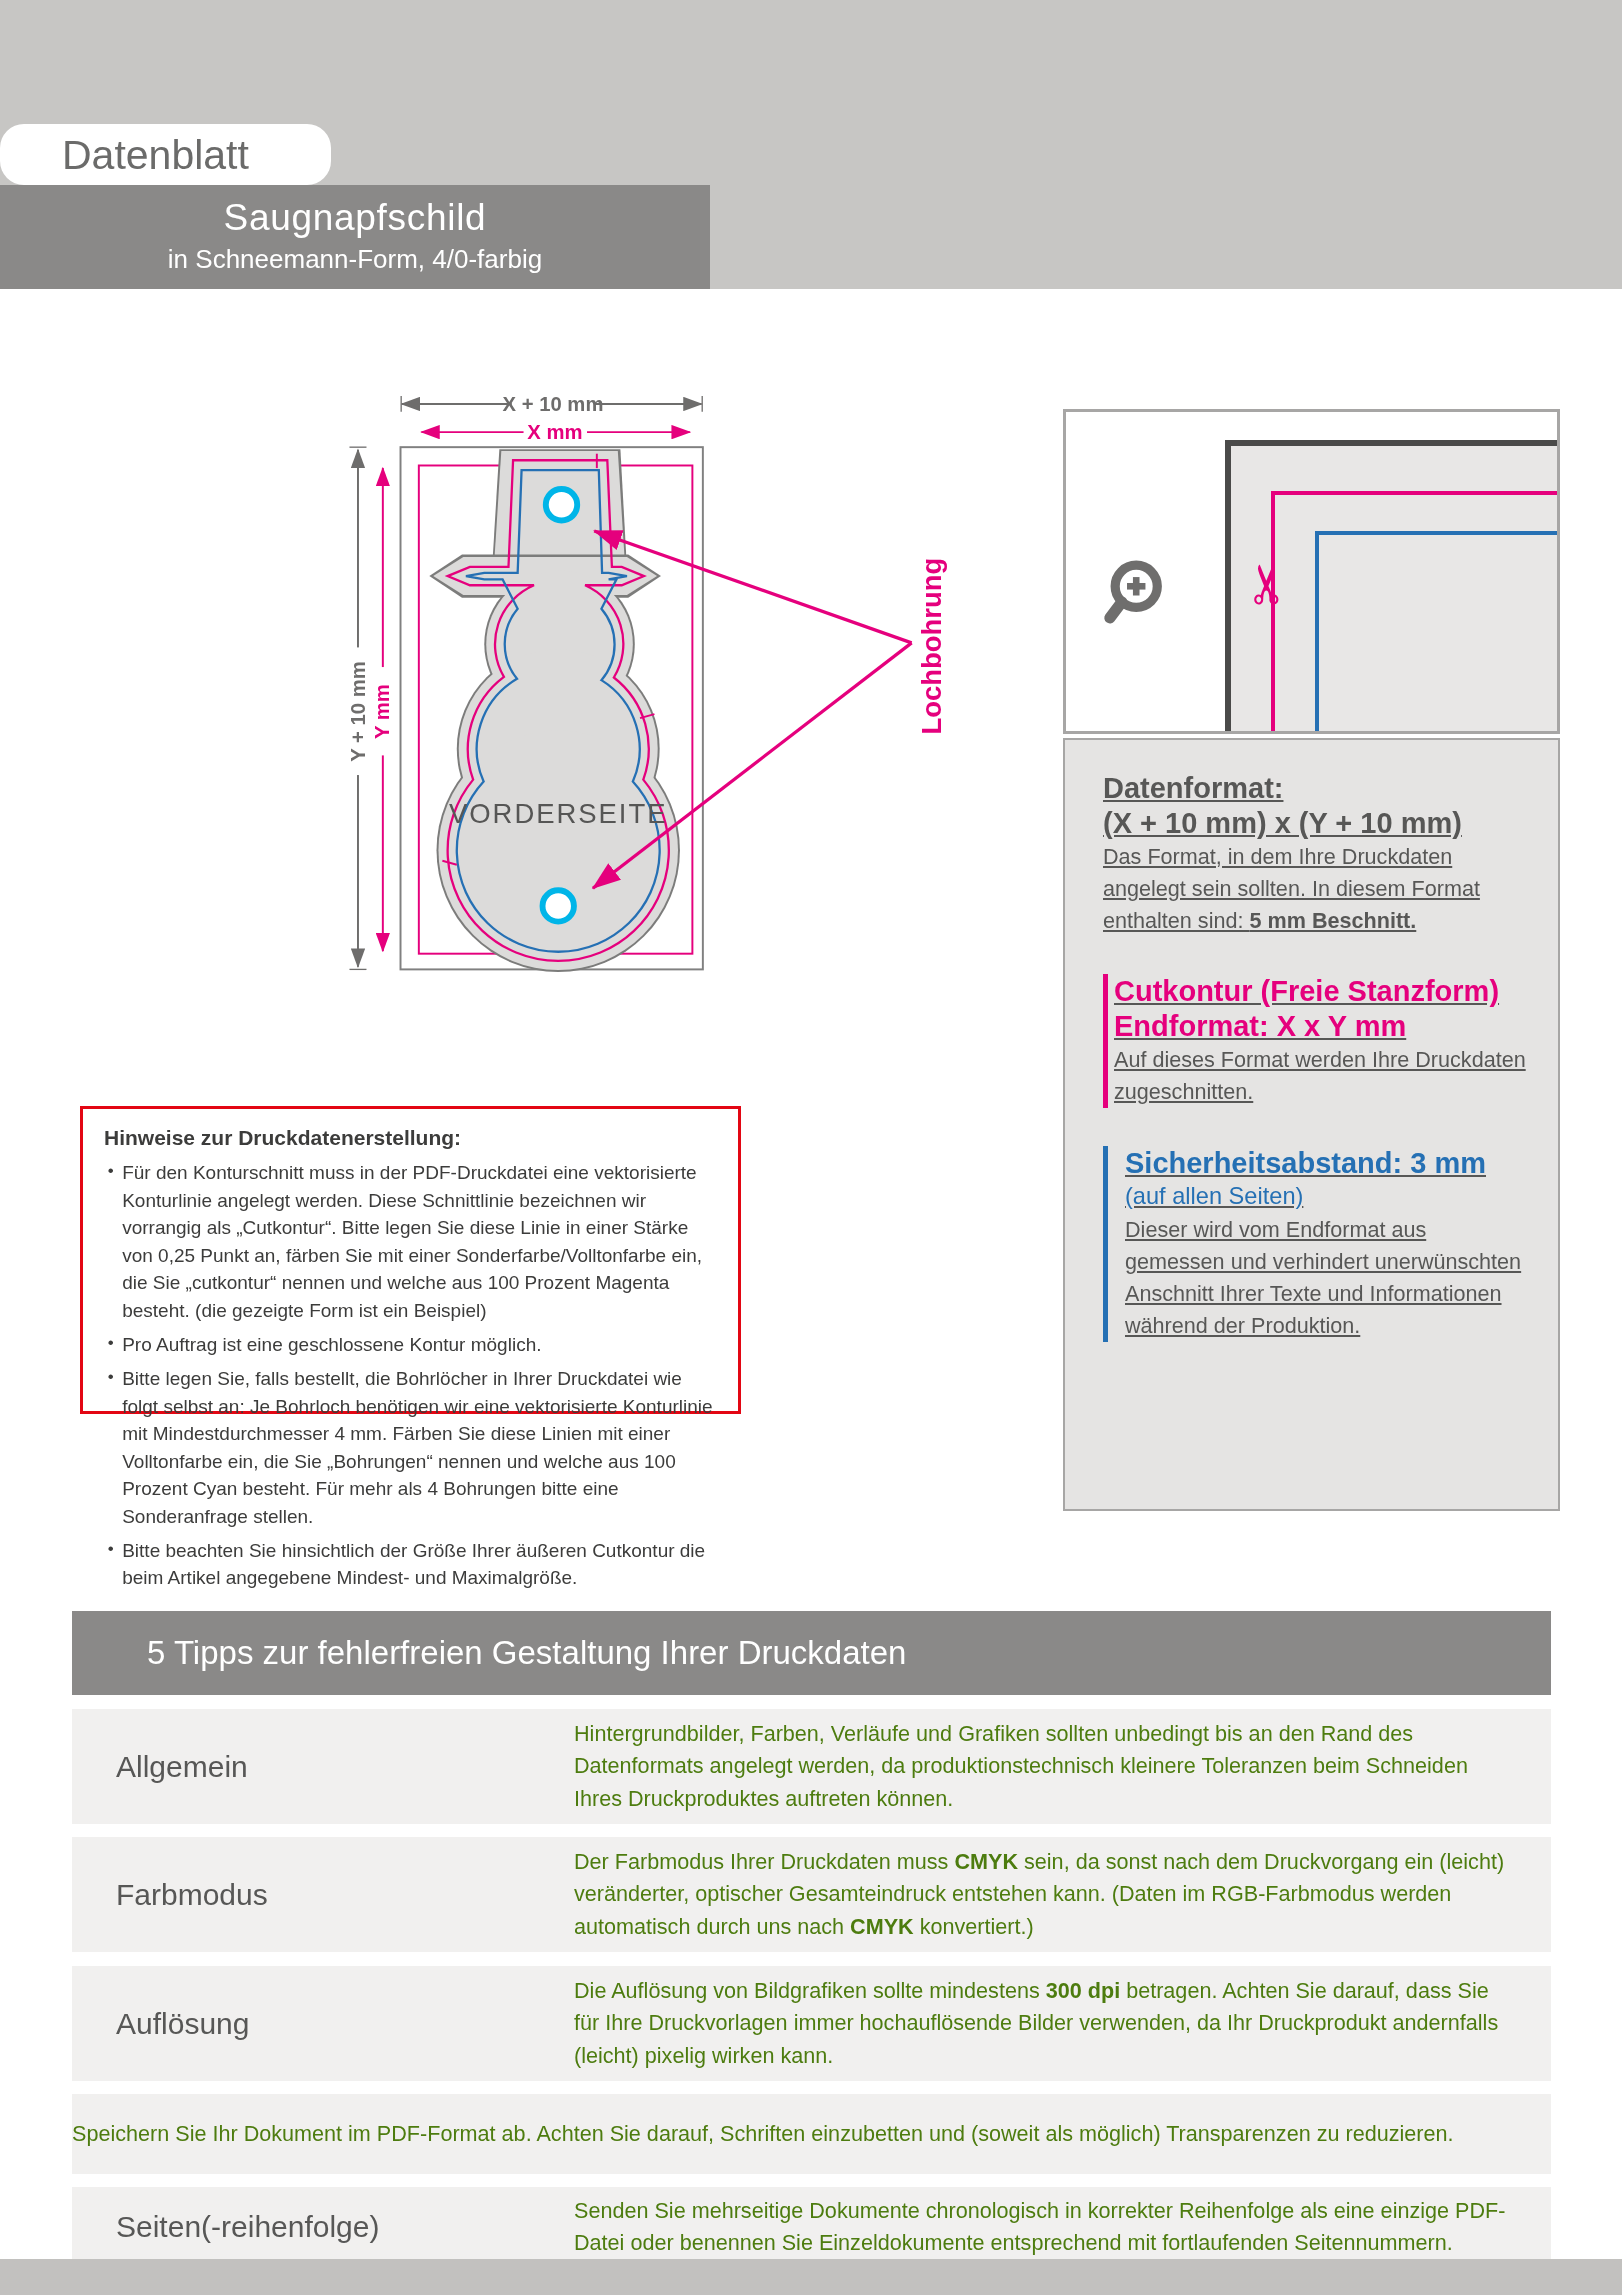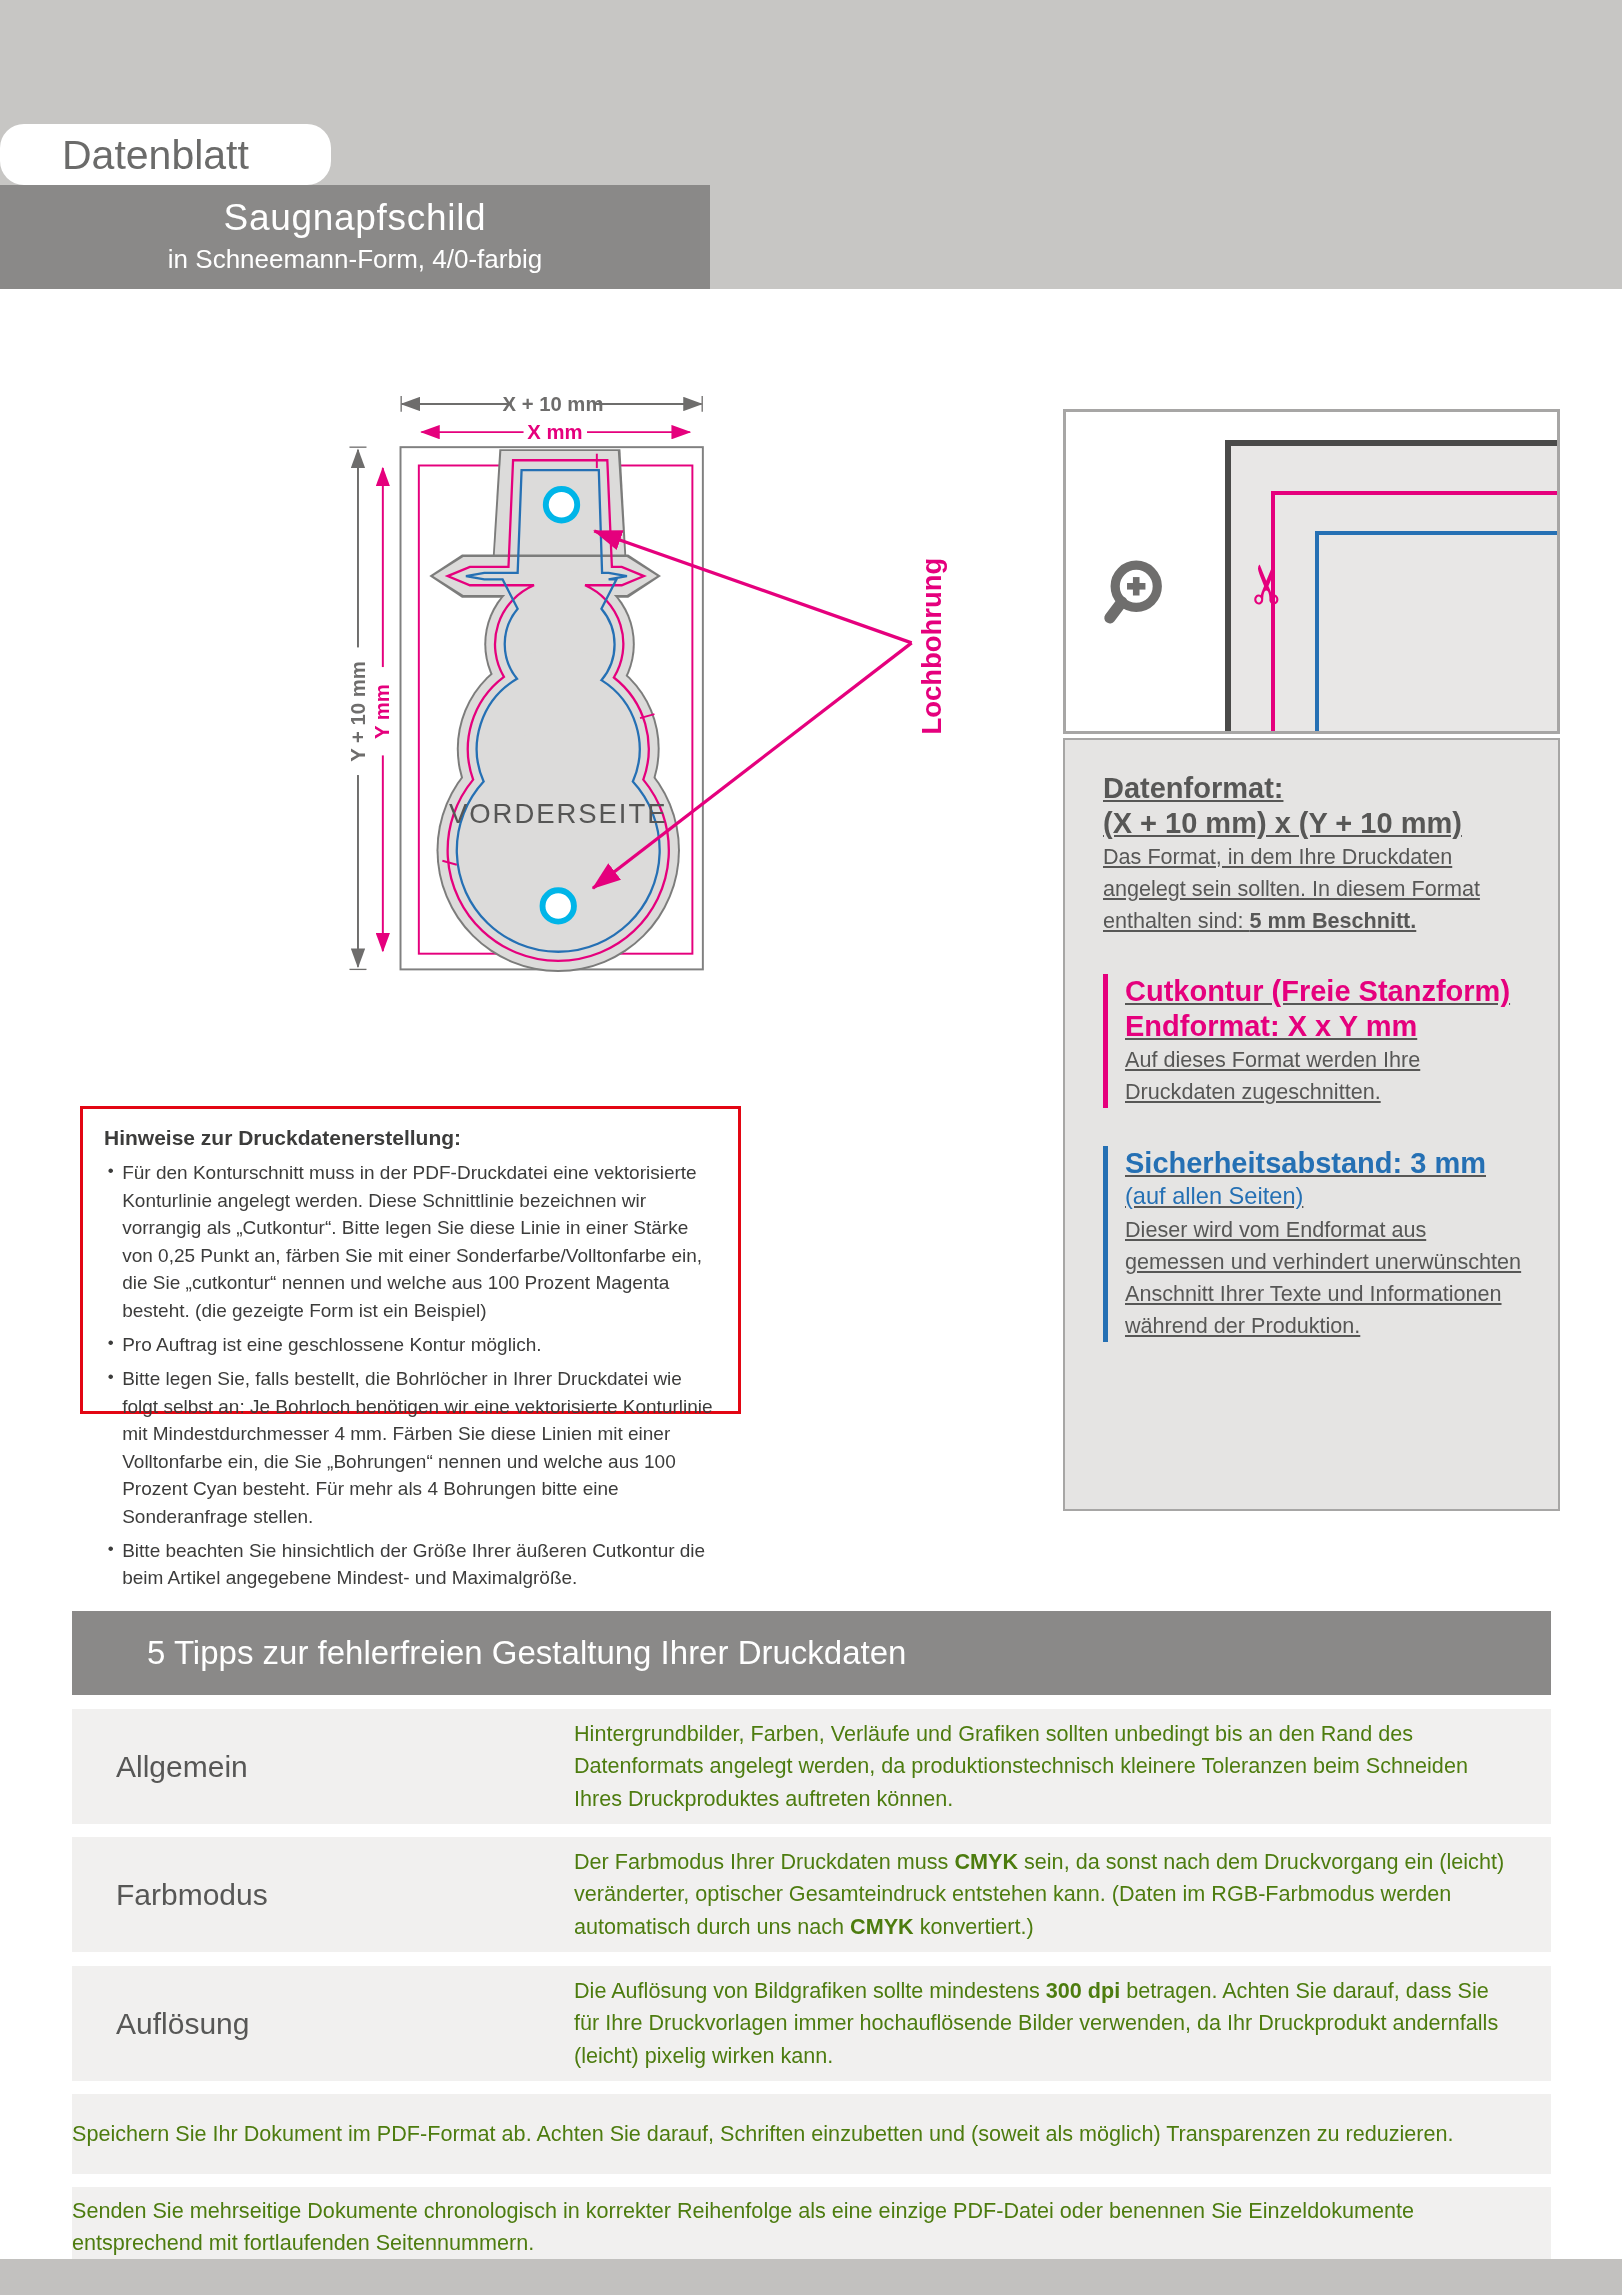"Cutkontur (Freie Stanzform)" .sec-magenta { padding-left: 17px -> 6px }
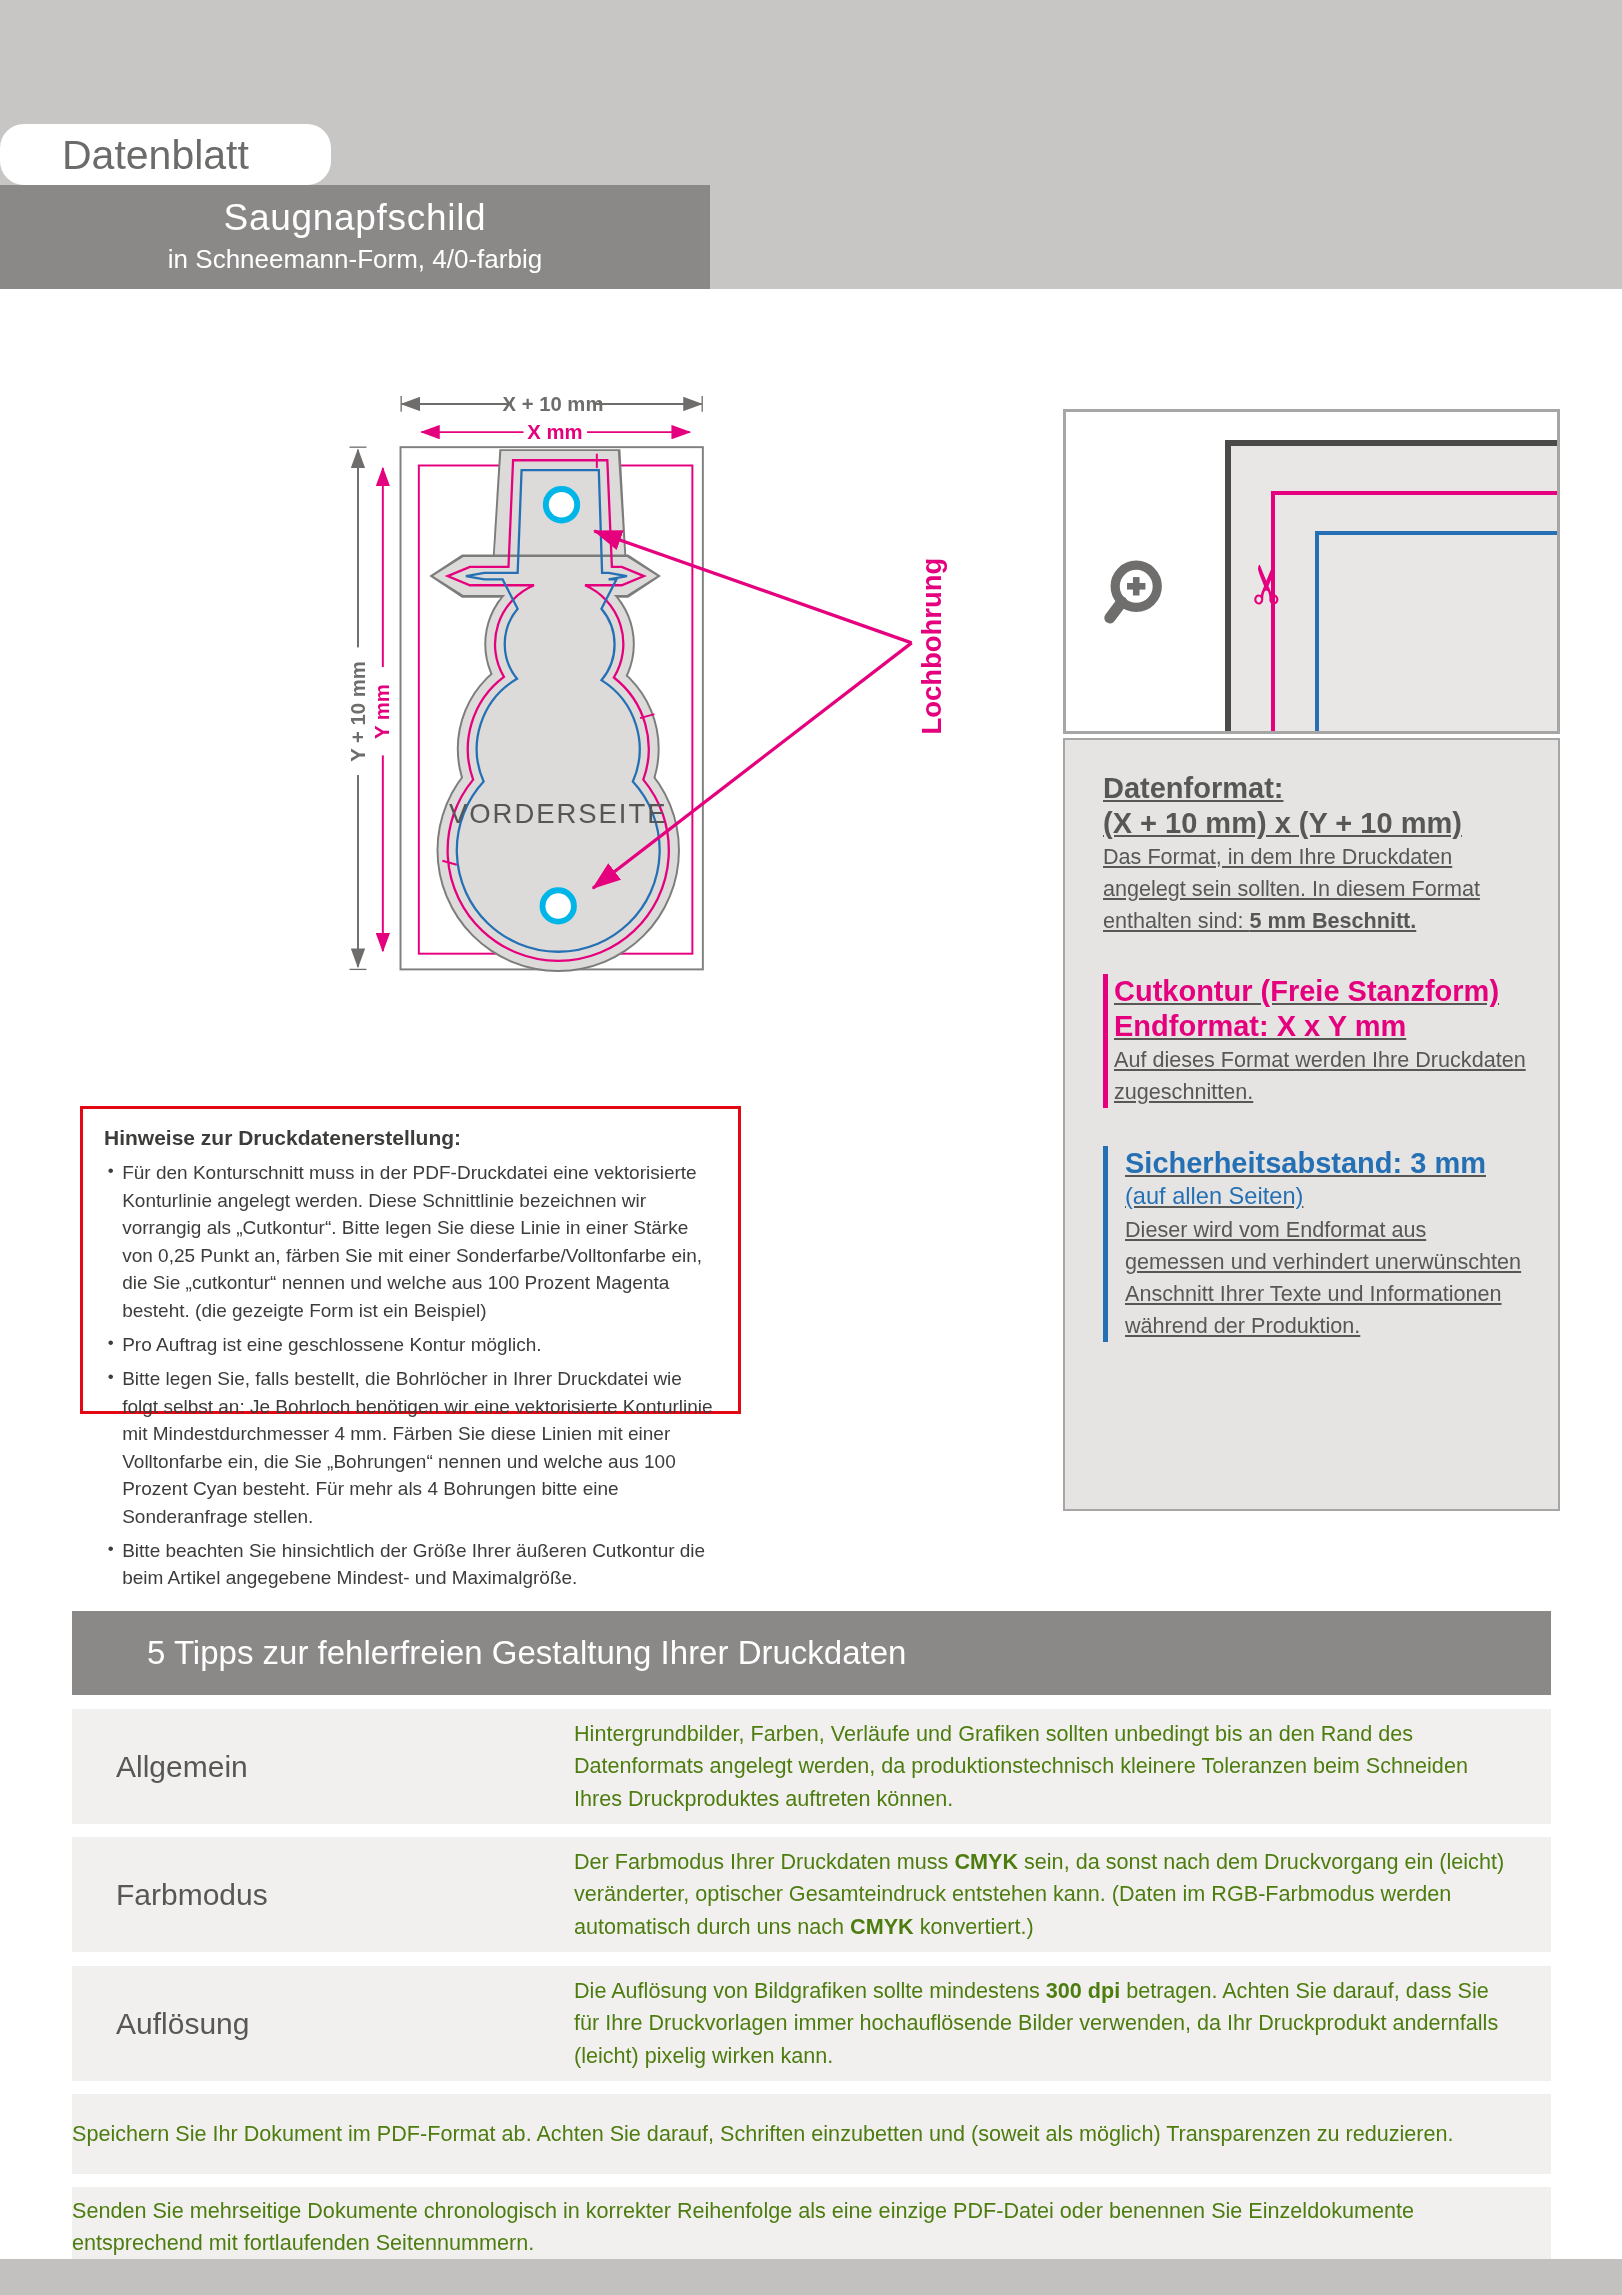"Seiten(-reihenfolge)" div.lbl { html: none -> <div>Seiten(-reihenfolge)</div> }
